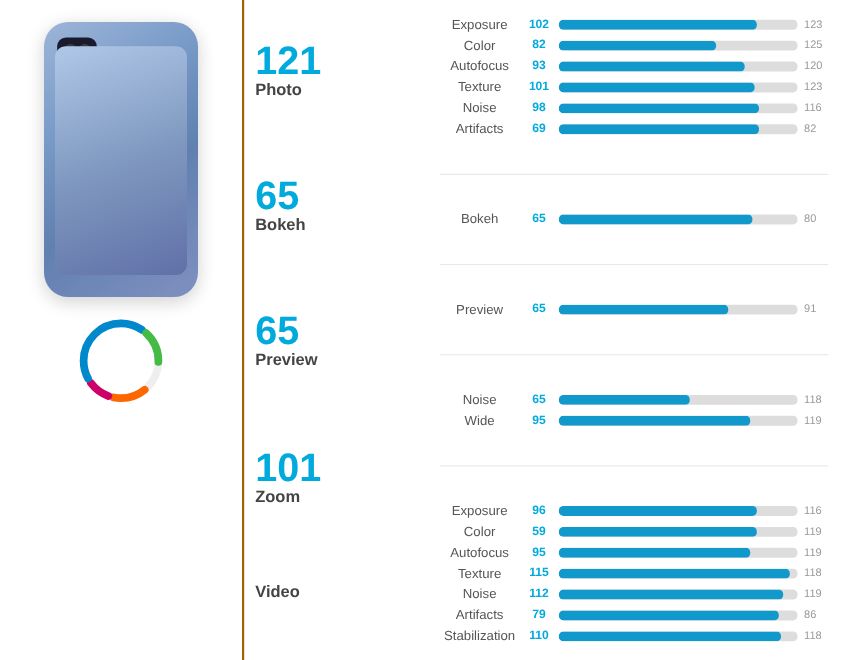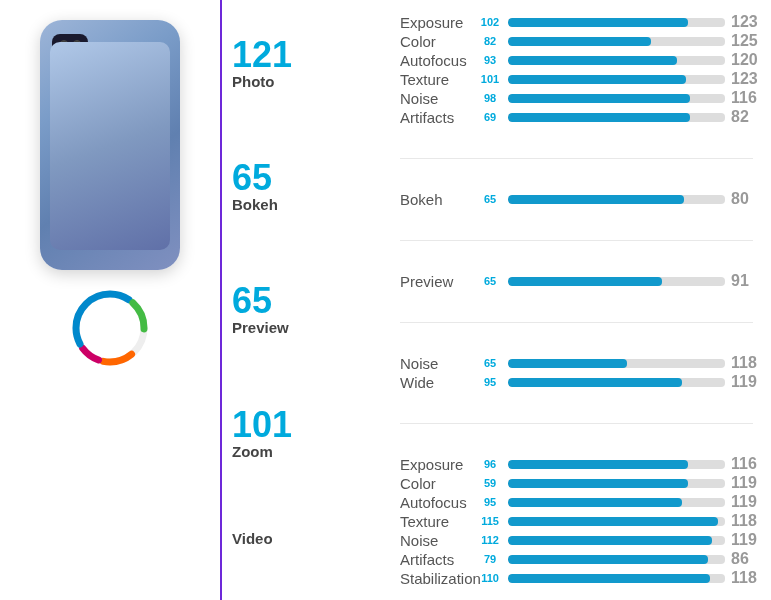"Exposure" .bar-name { font-size: 15px -> 12px; text-align: left -> center }
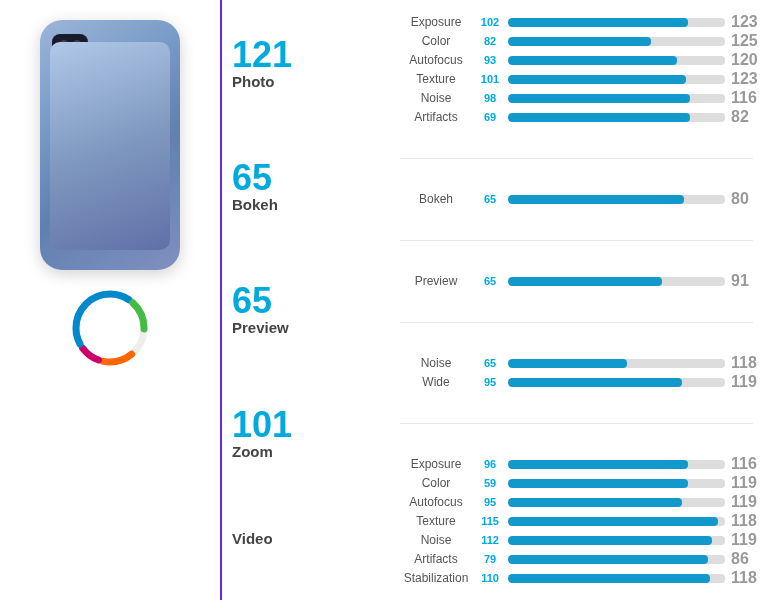"123" .bar-max { font-size: 16px -> 10px; font-weight: bold -> none }
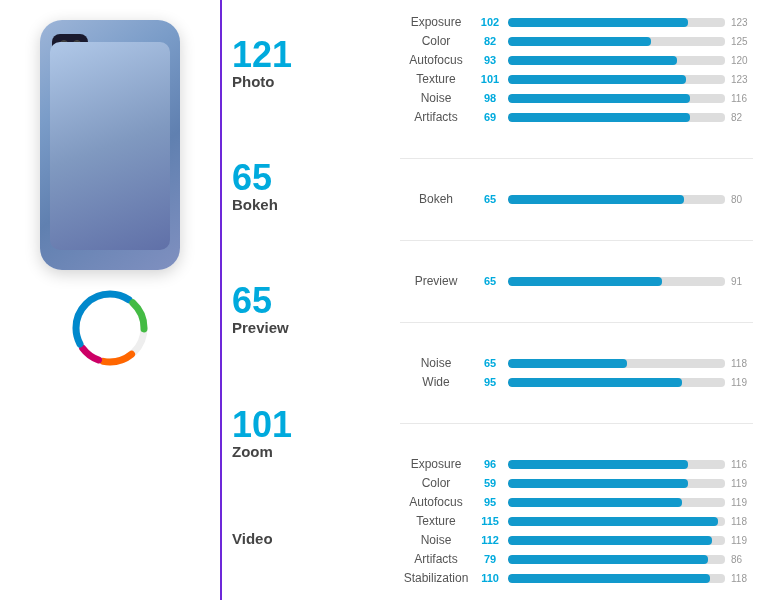"121" .middle-panel { border-left: 2px solid #6d28d9 -> 2px solid #a16207 }
